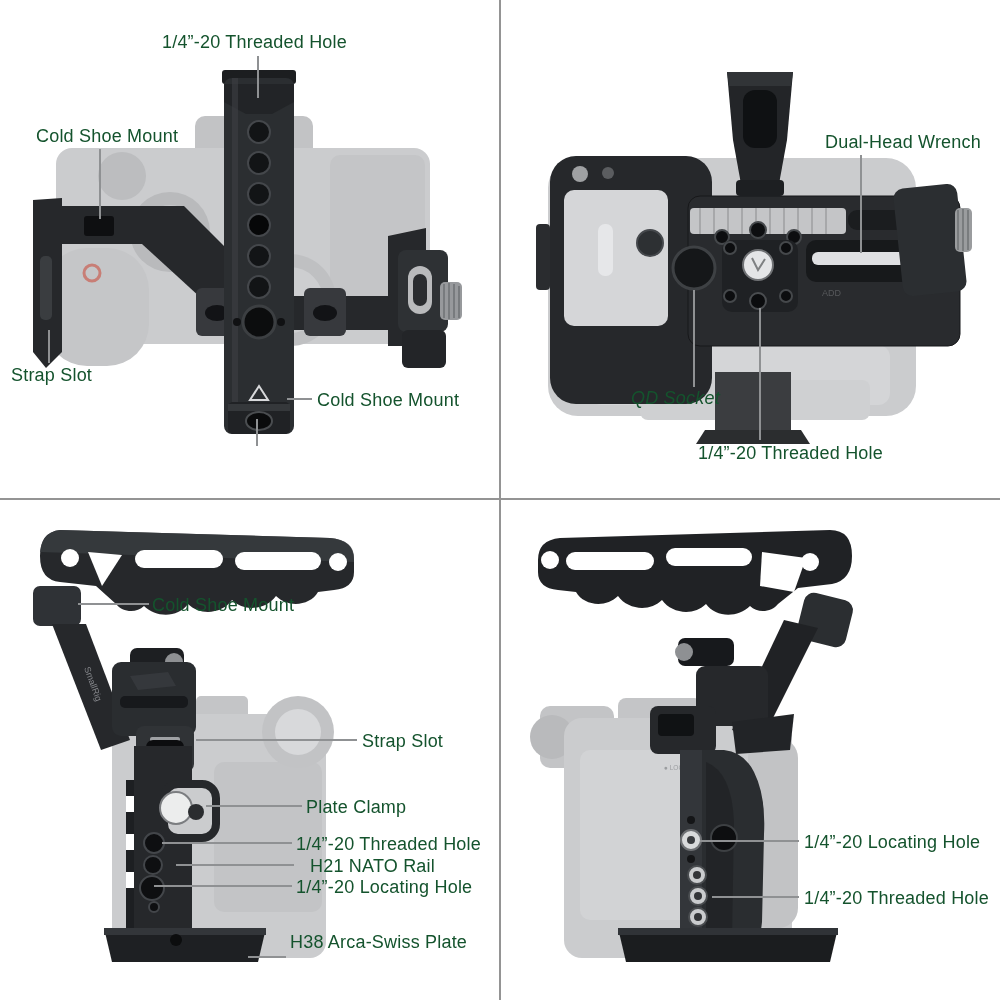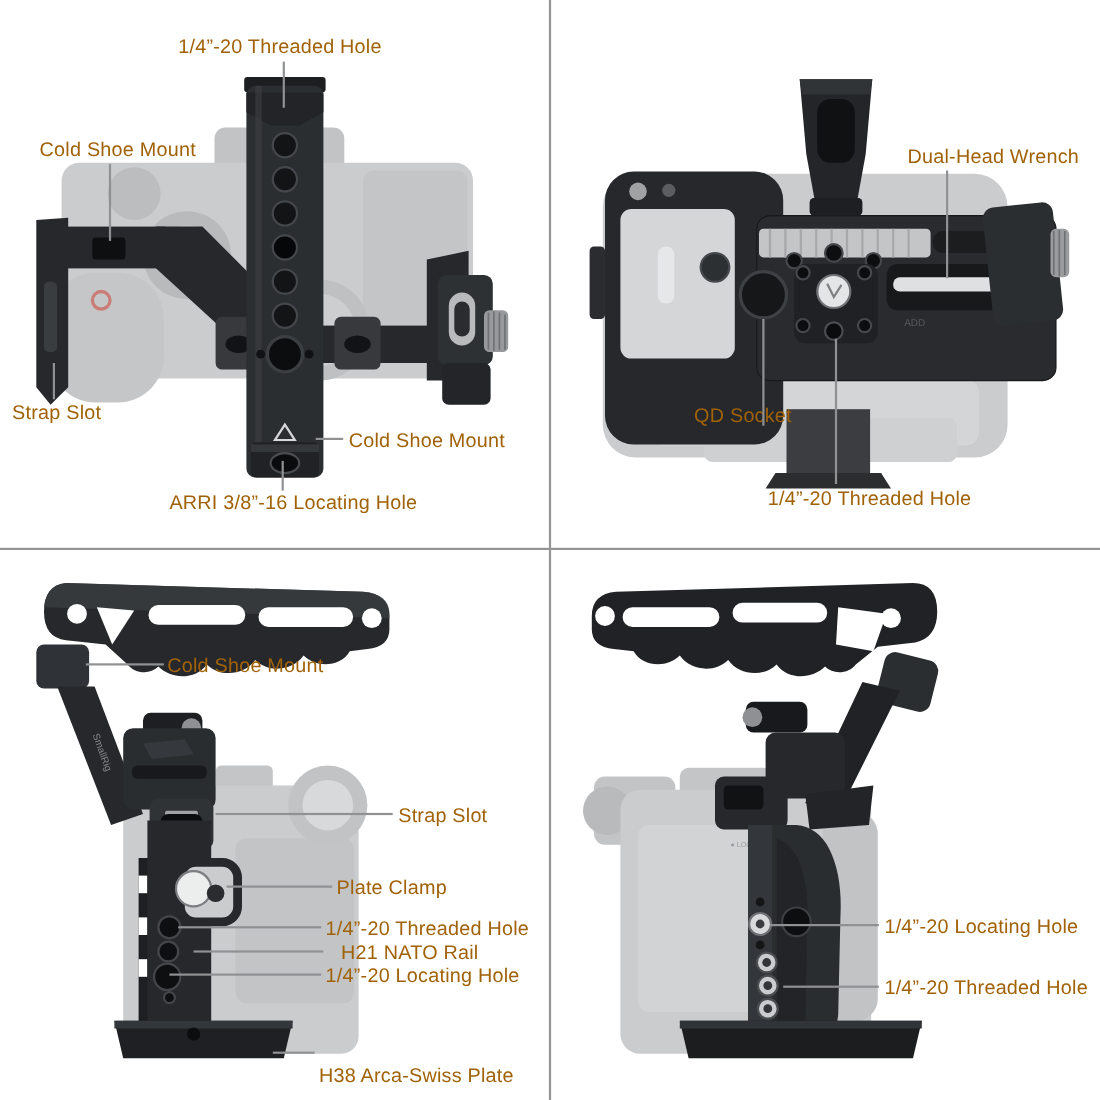"1/4”-20 Threaded Hole" .label { color: #a16207 -> #14532d }
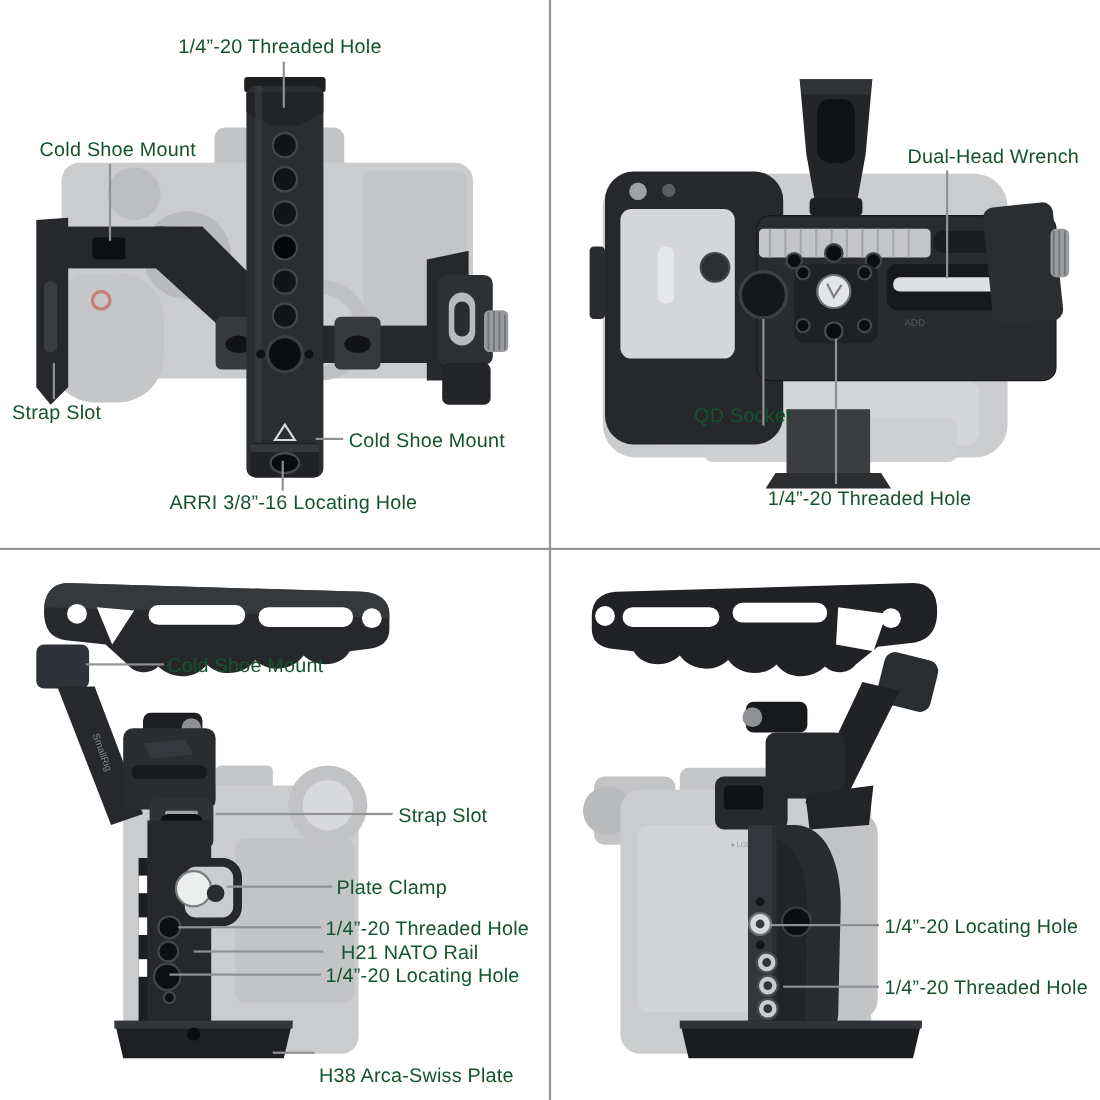"QD Socket" div.label { font-style: none -> italic; top: 368px -> 388px }
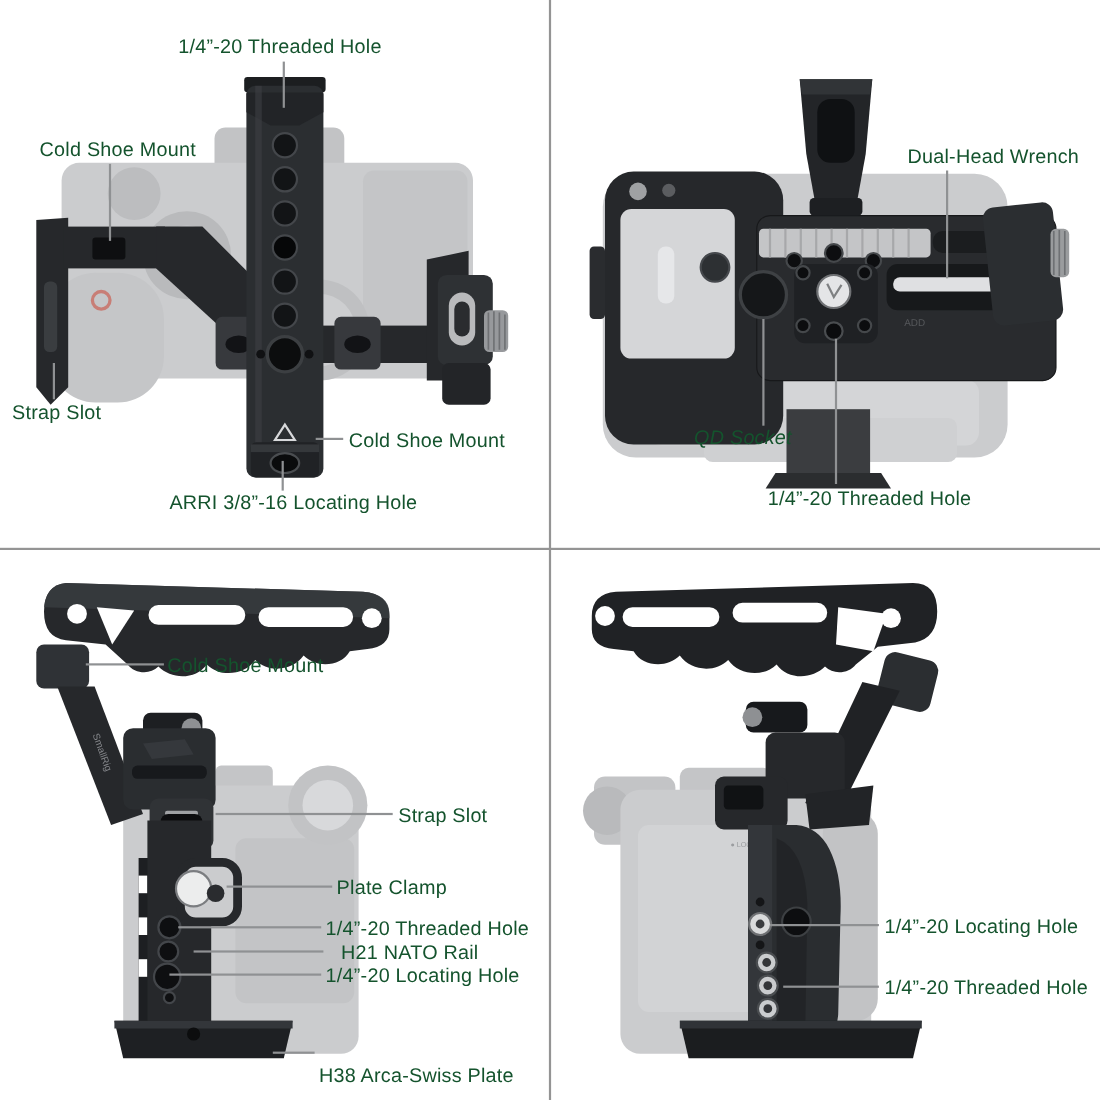"ARRI 3/8”-16 Locating Hole" div.label { html: <div>ARRI 3/8”-16 Locating Hole</div> -> none }
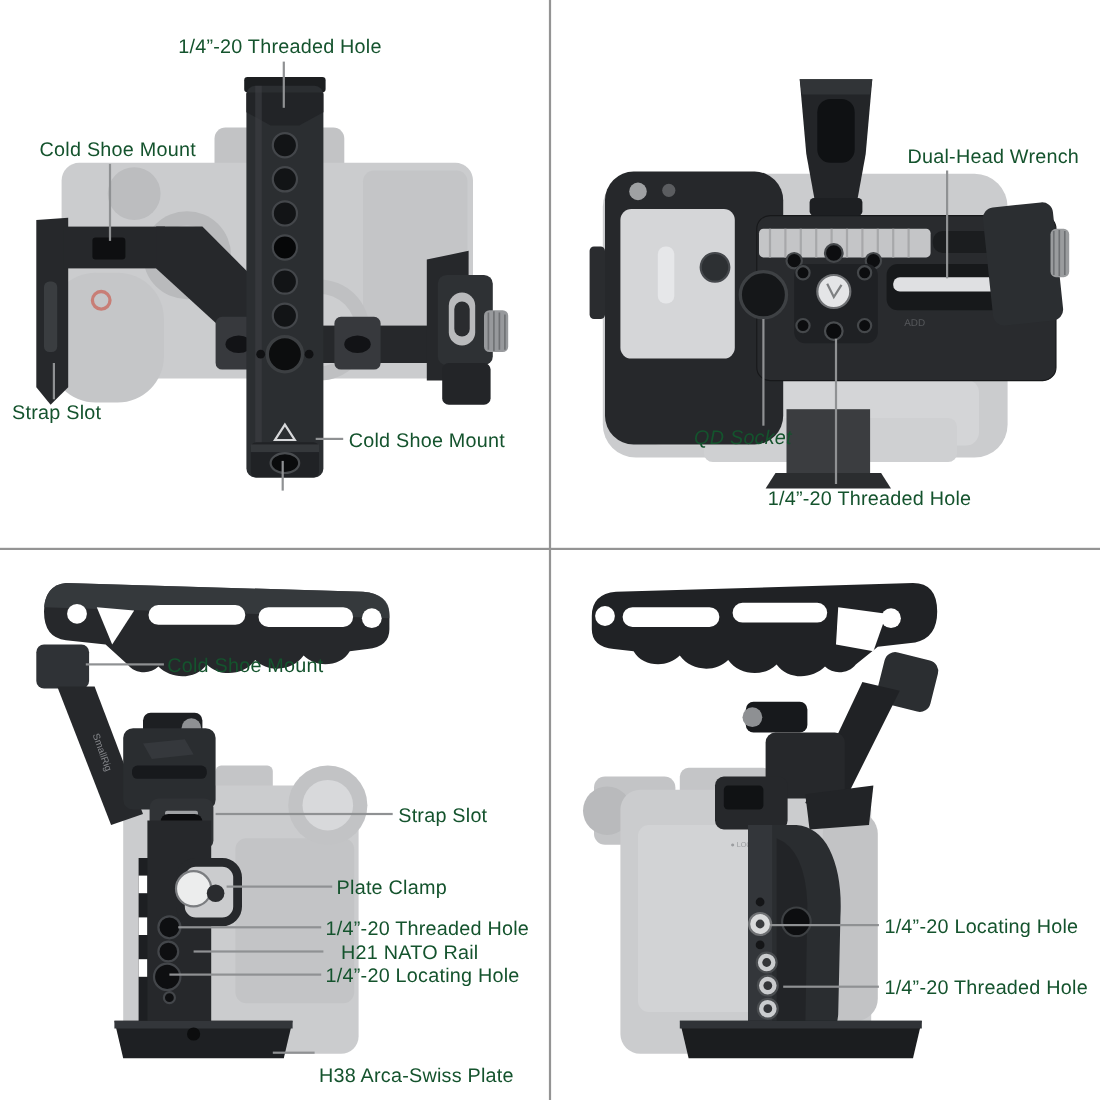"H38 Arca-Swiss Plate" div.label { top: 468px -> 432px }
